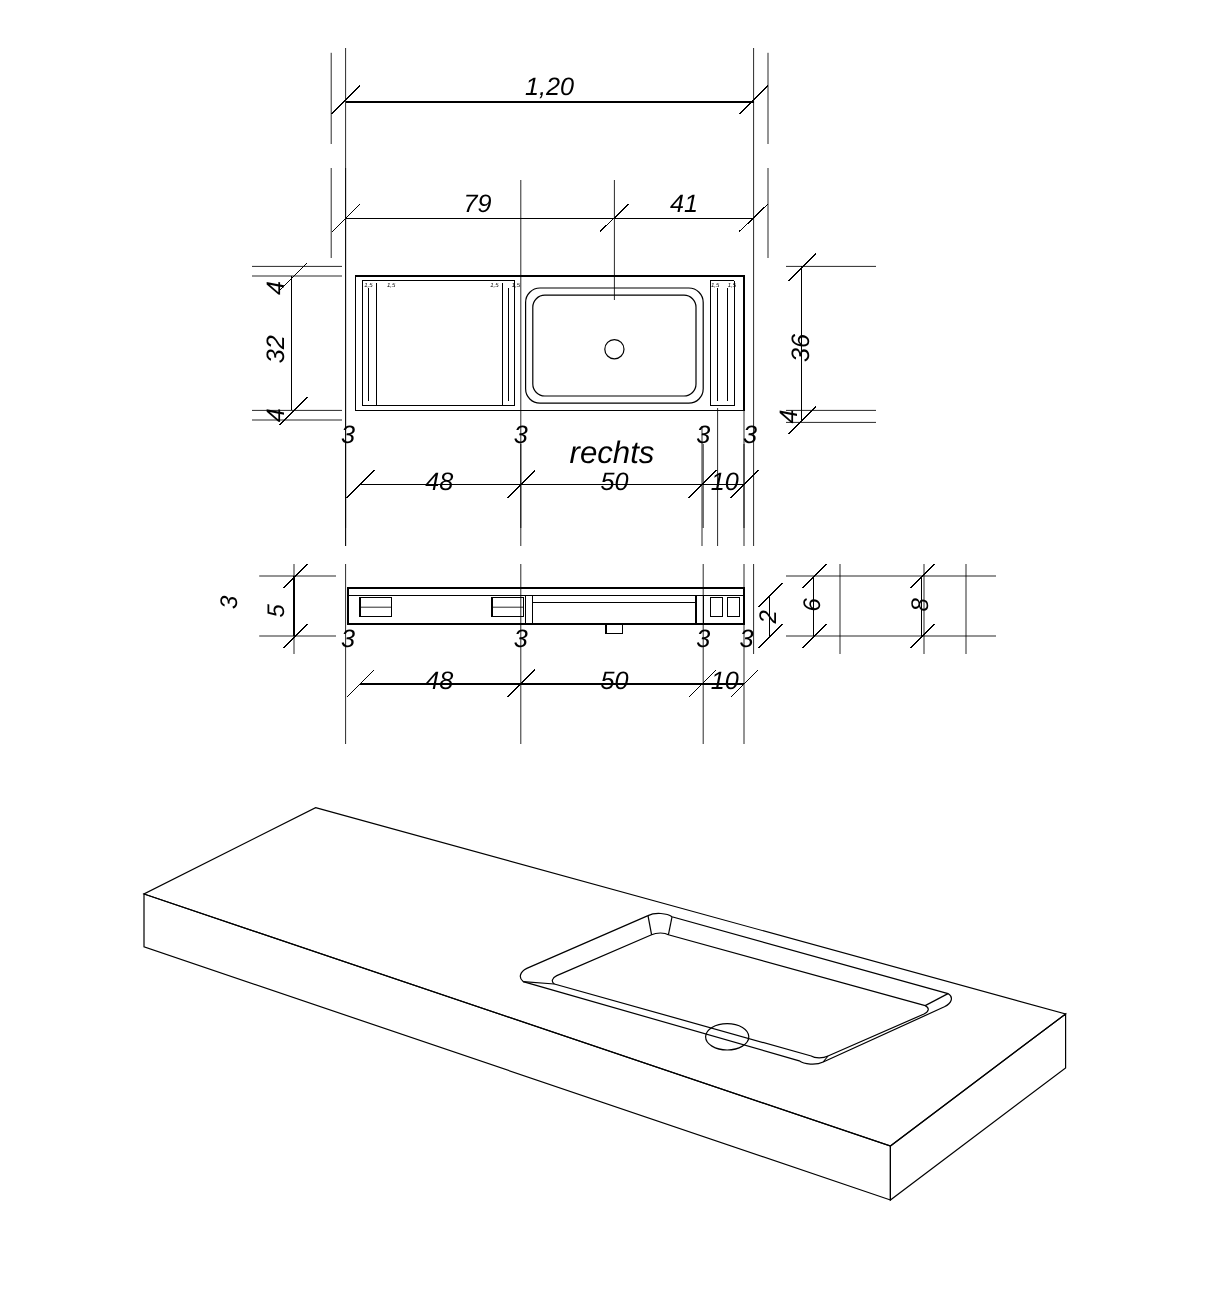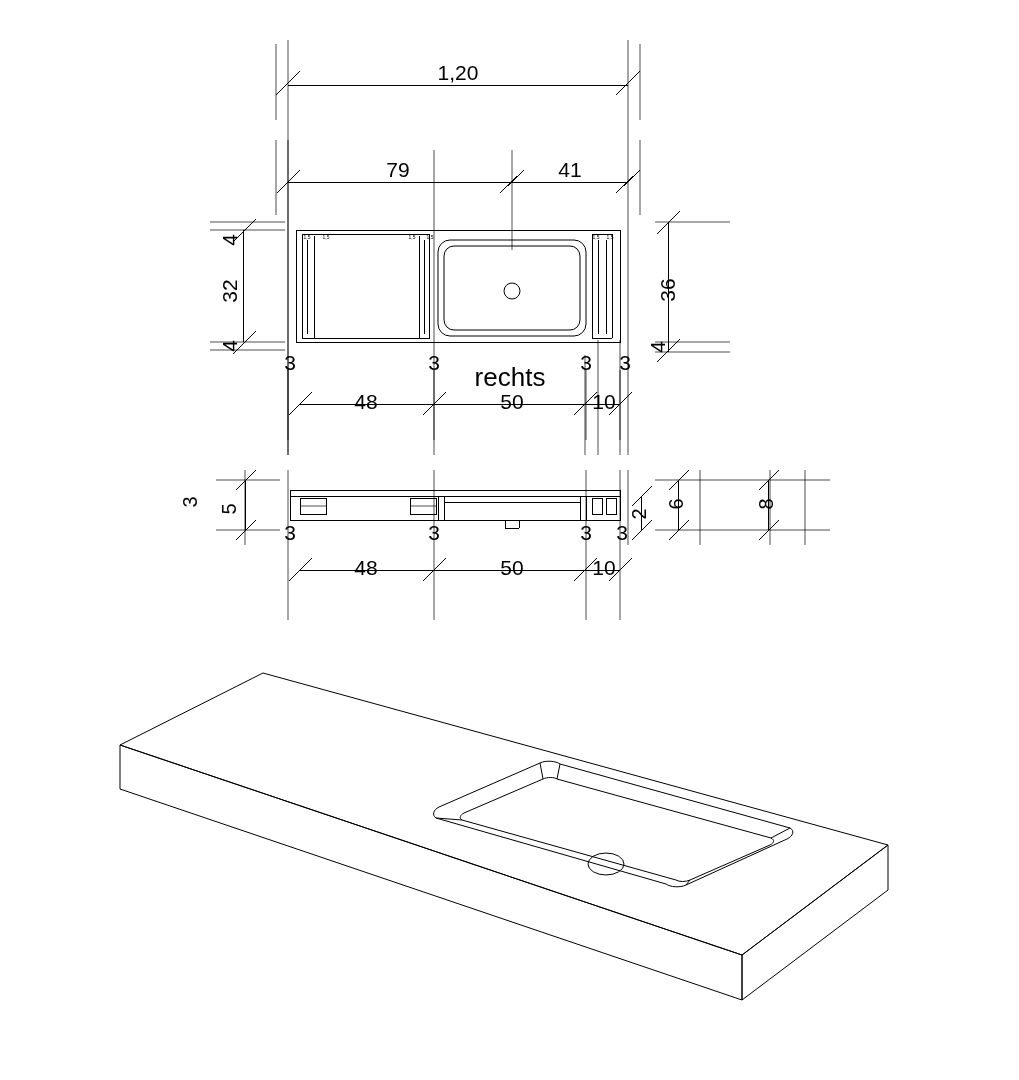"1,20" #drawing-root { font-style: none -> italic }
